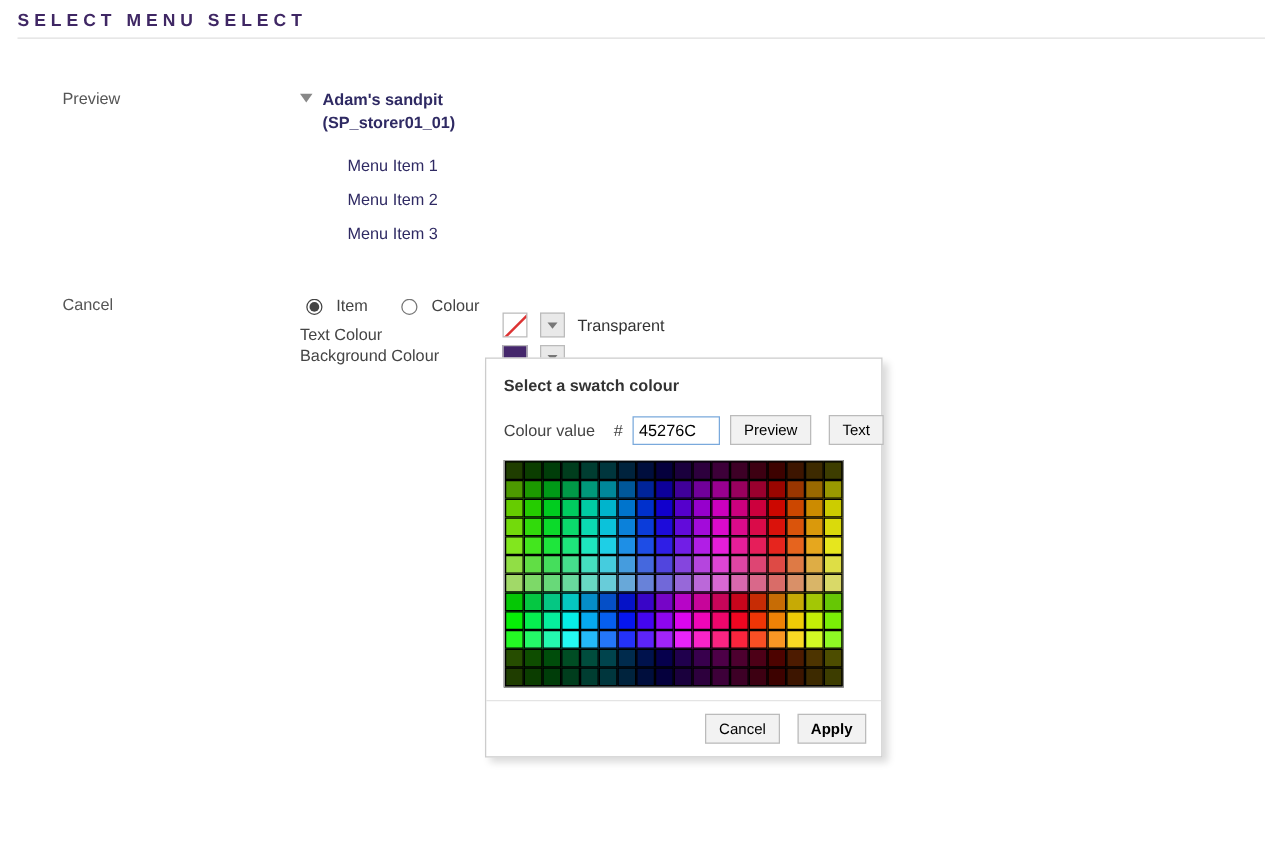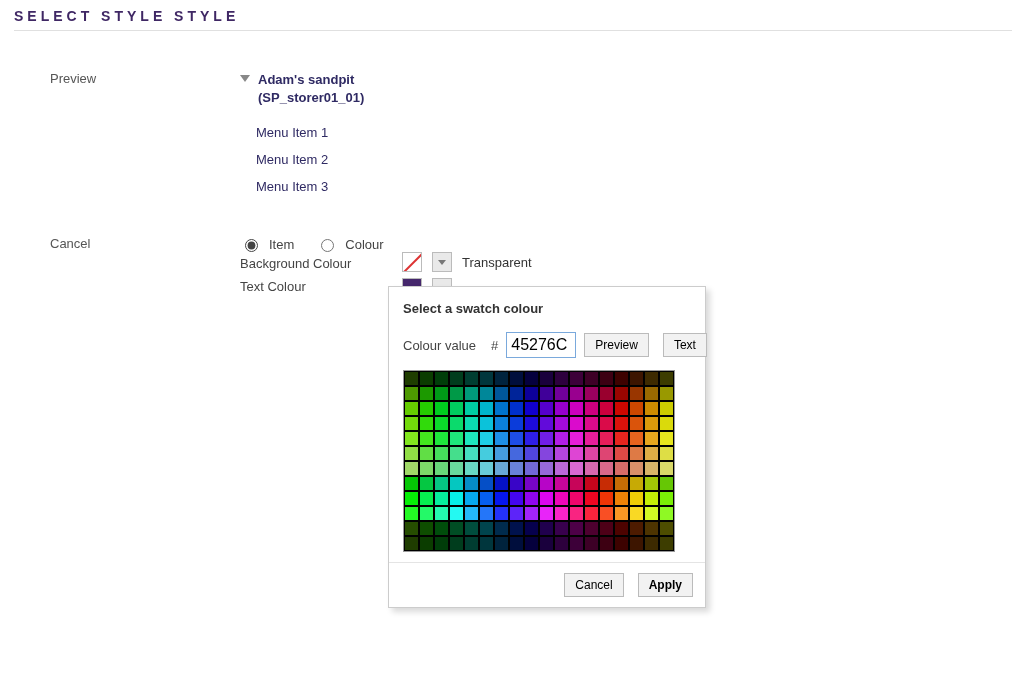"SELECT STYLE STYLE" div.section-title { text: STYLE STYLE -> MENU SELECT }
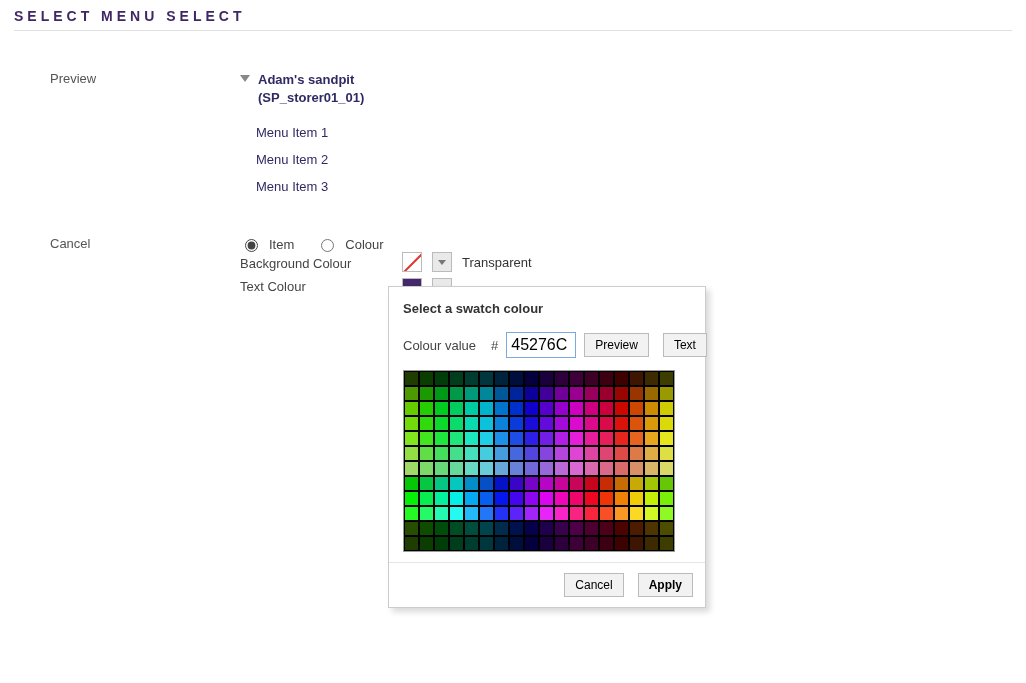"Menu Item 1" .tree-children { margin-left: 16px -> 38px }
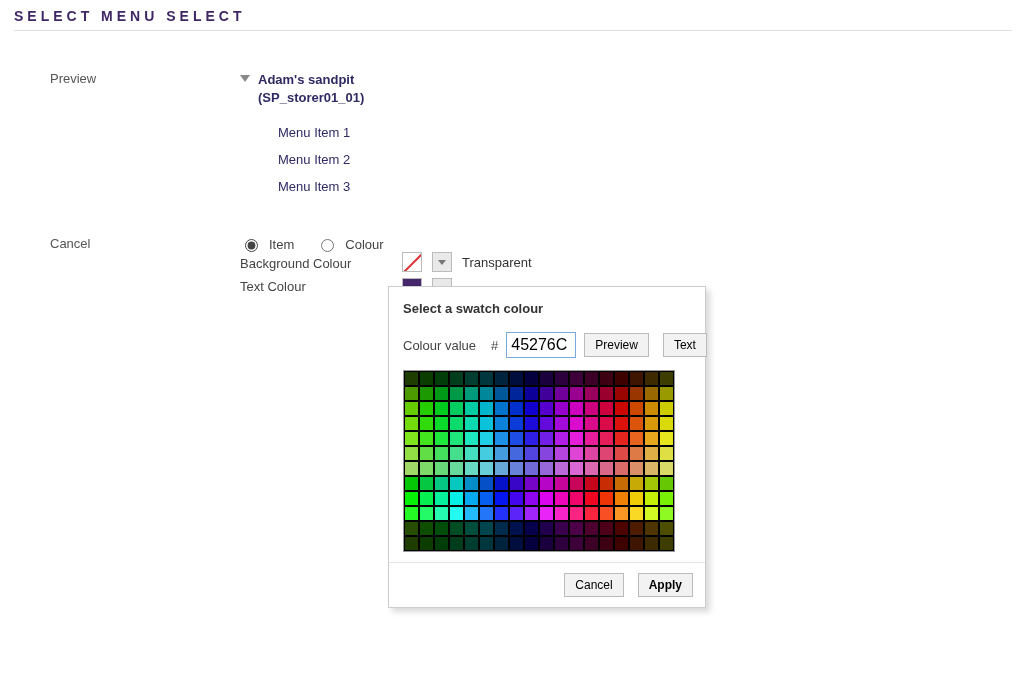"Background Colour" div.sublabel { order: before "Text Colour" -> after "Text Colour" }
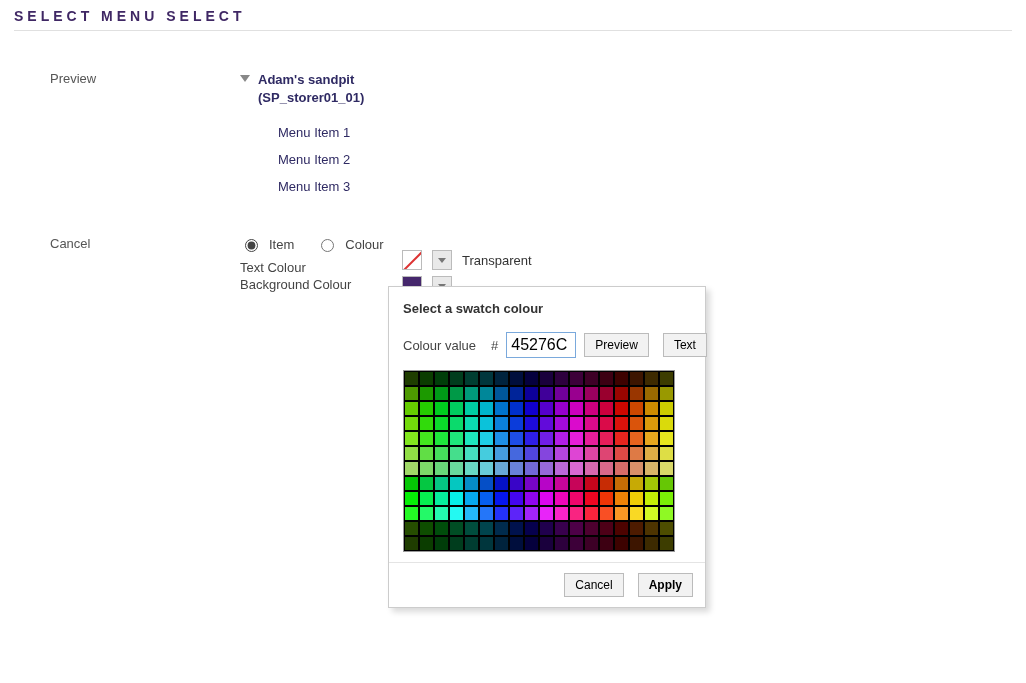"45276C" .hex-input { font-size: 16px -> 13px }
